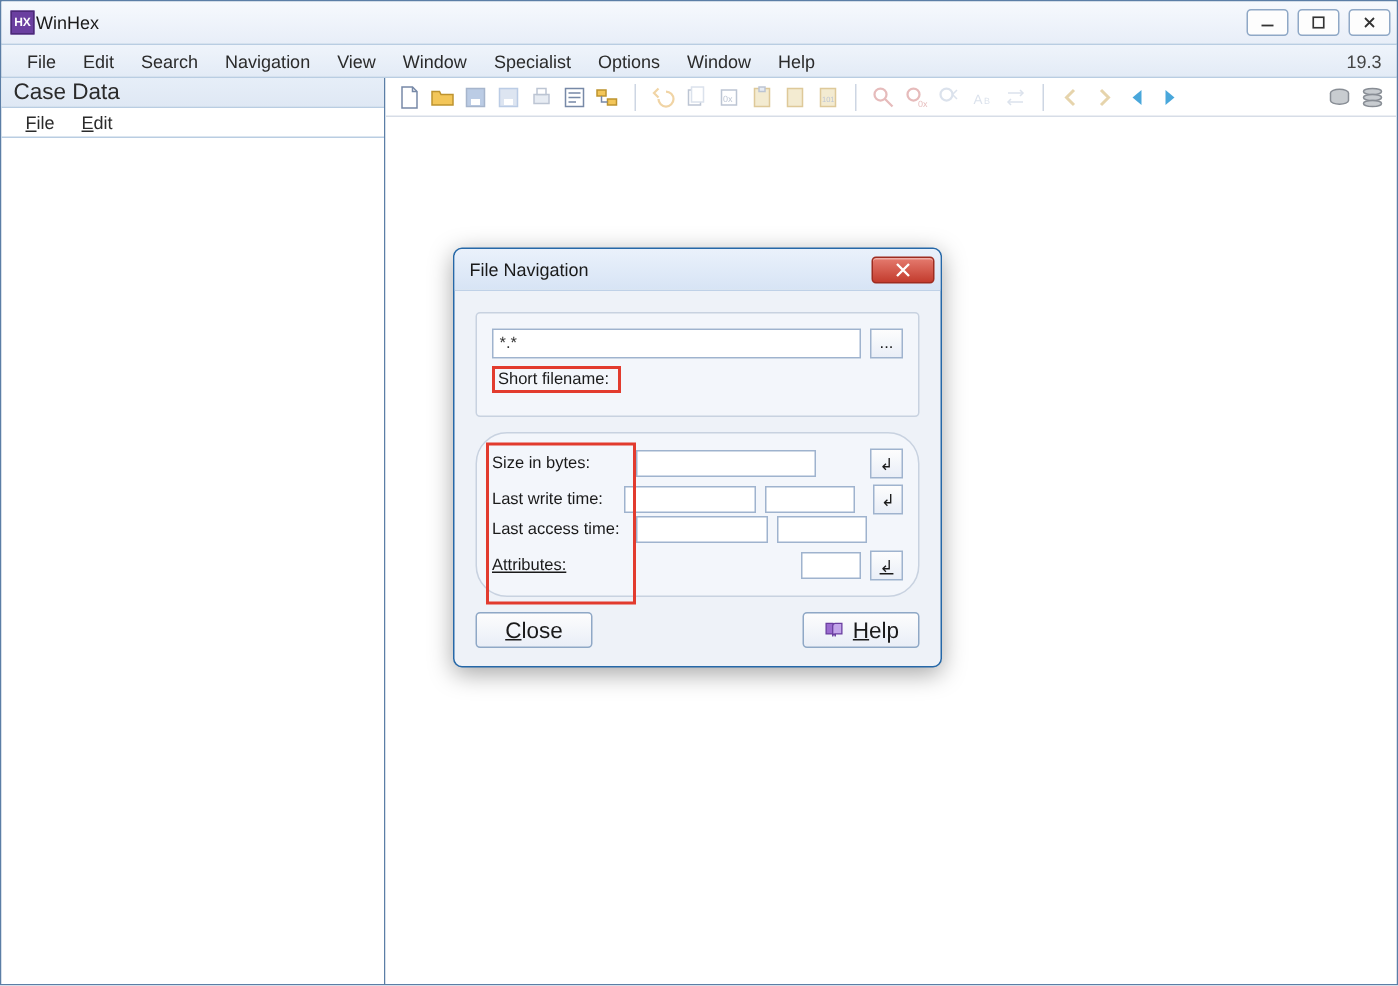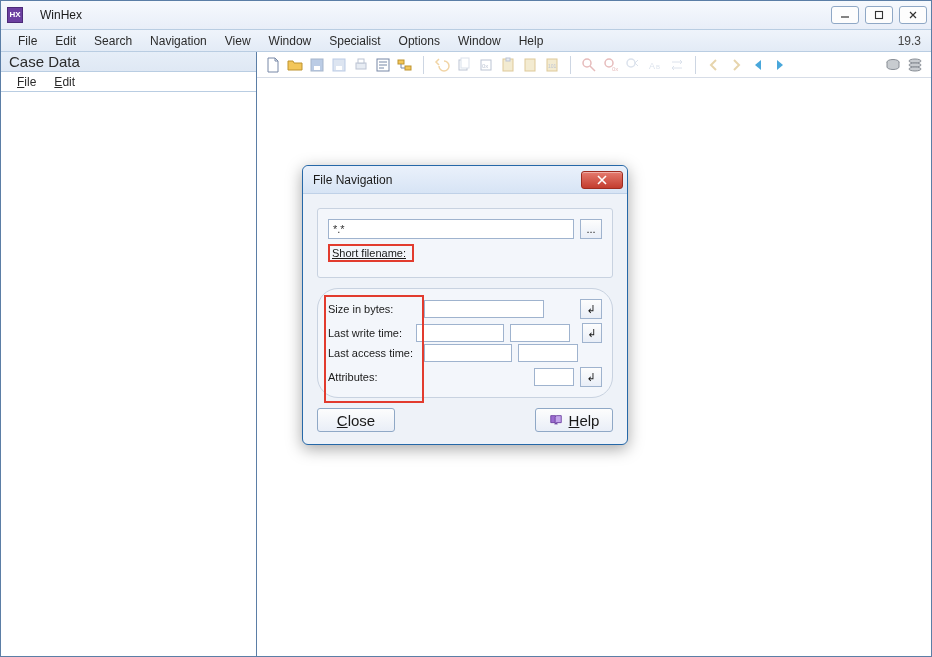"HX" .titlebar .app-icon { margin-right: 17px -> 1px }
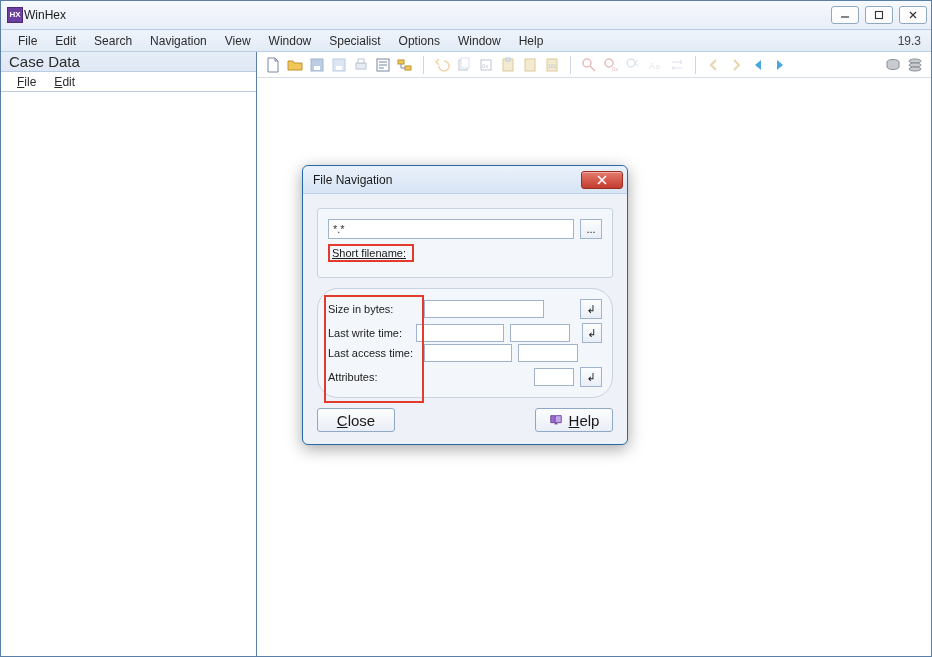"Short filename:" span.highlight-box { text-decoration: underline -> none }
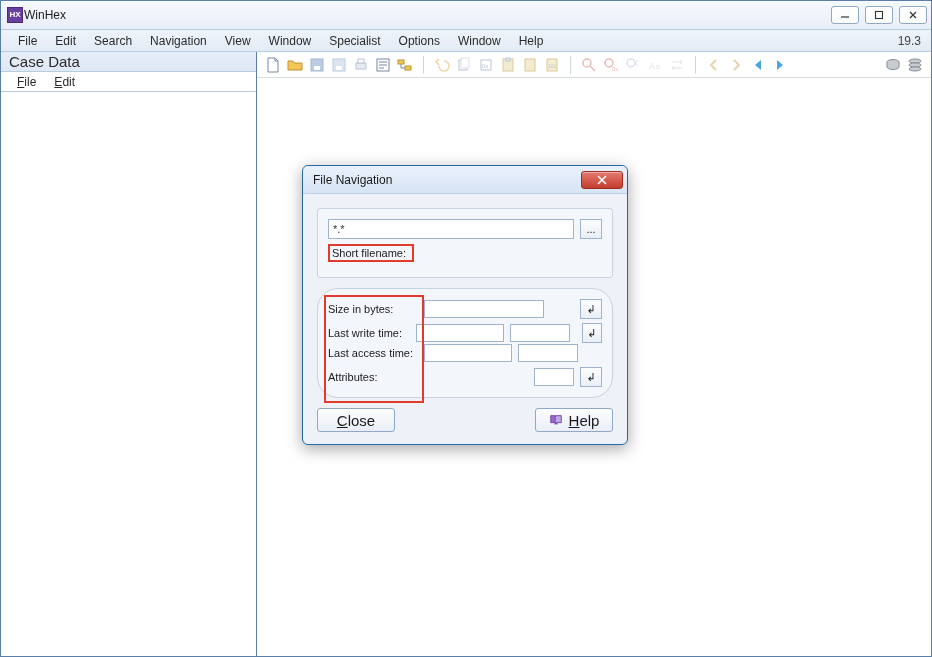"Attributes:" div.row { text-decoration: none -> underline }
